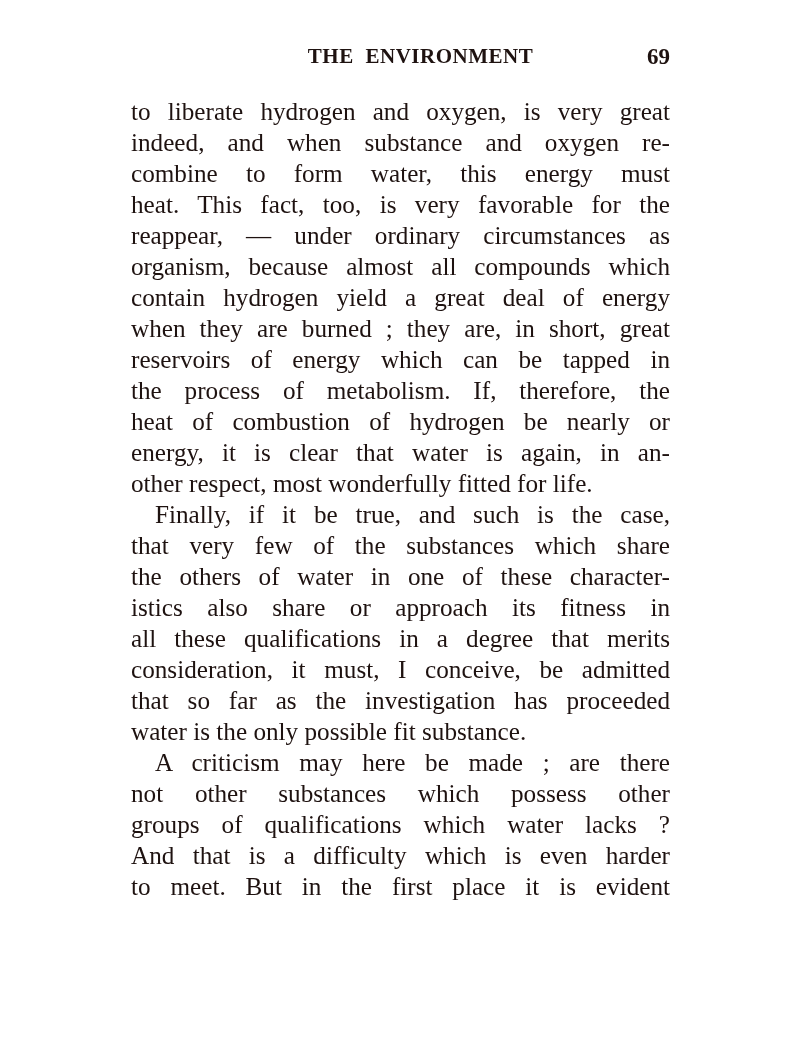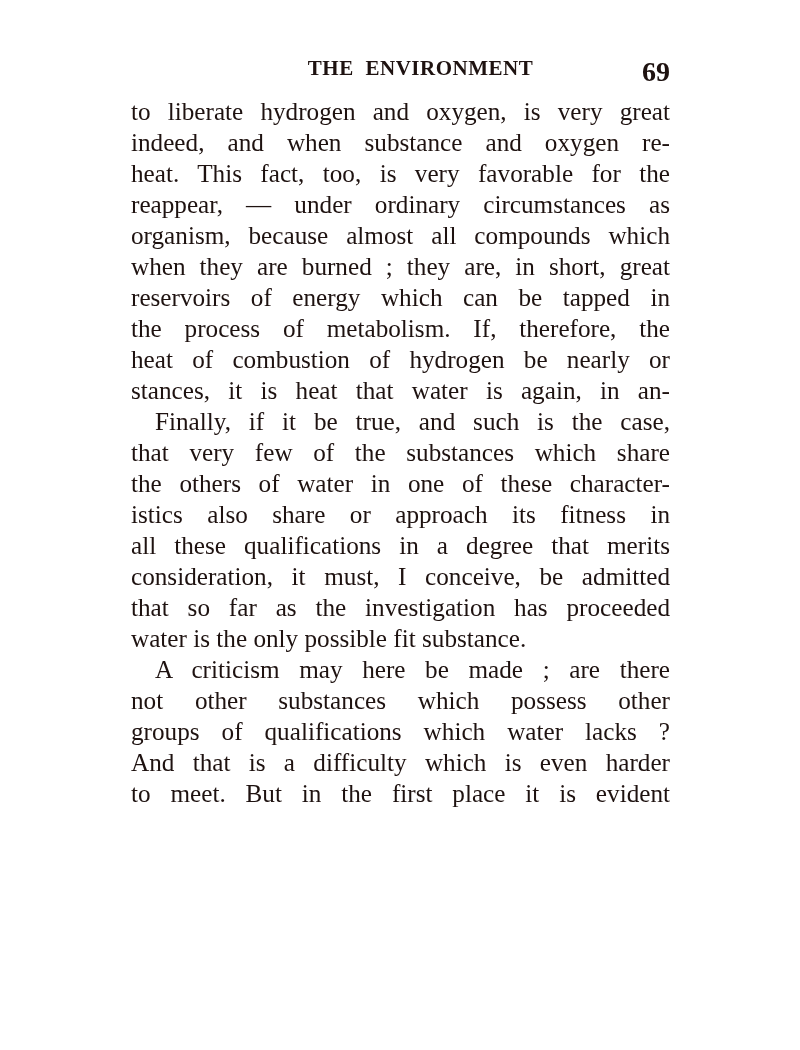"THE ENVIRONMENT" .header { top: 56px -> 44px }
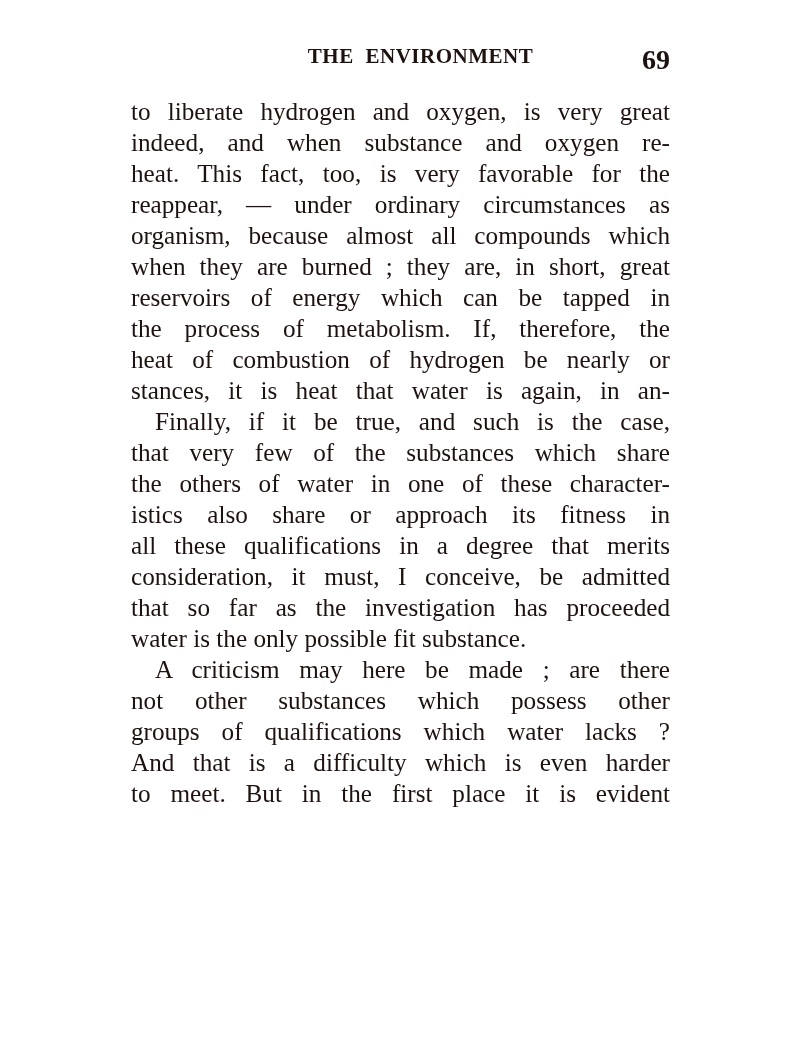"69" .page-number { font-size: 28px -> 23px }
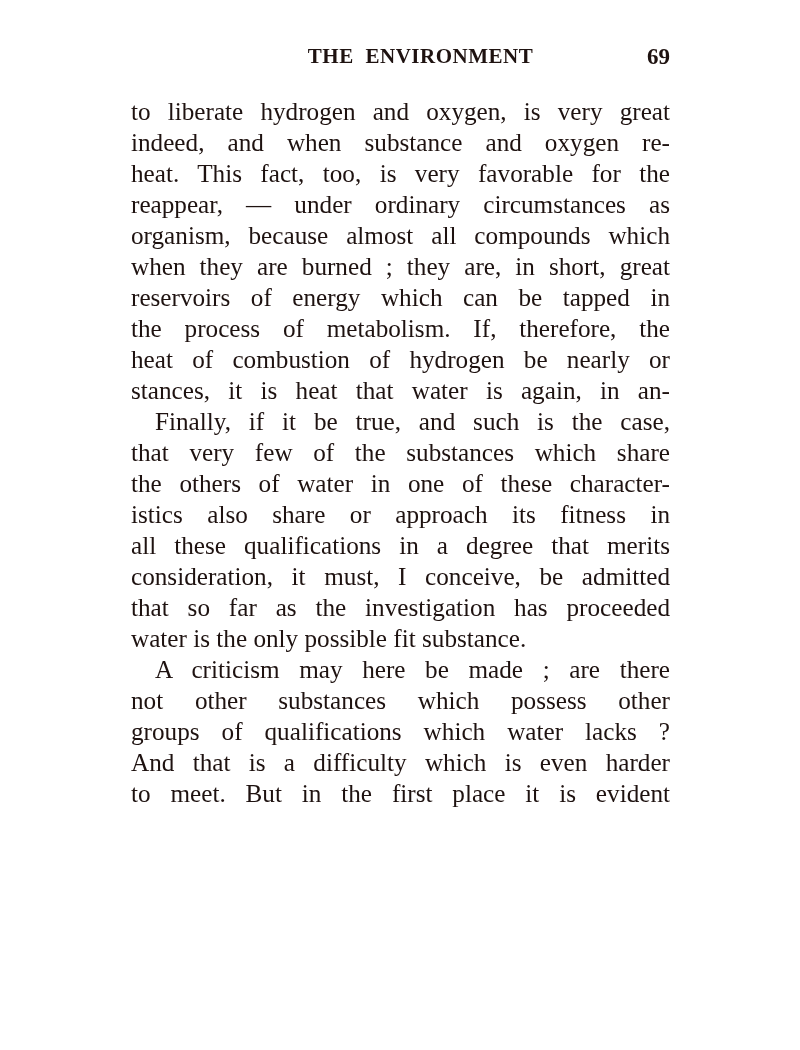"combine to form water, this" span.line { html: none -> <span>combine to form water, this energy must</span> }
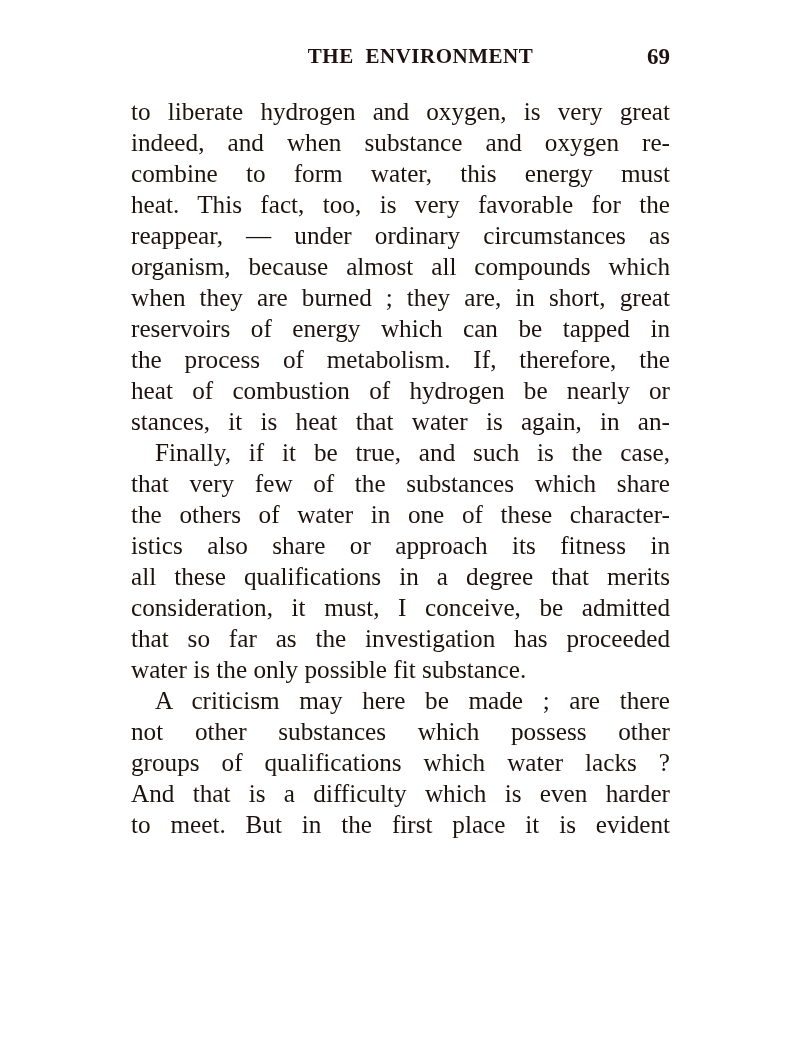"contain hydrogen yield a great" span.line { html: none -> <span>contain hydrogen yield a great deal of energy</span> }
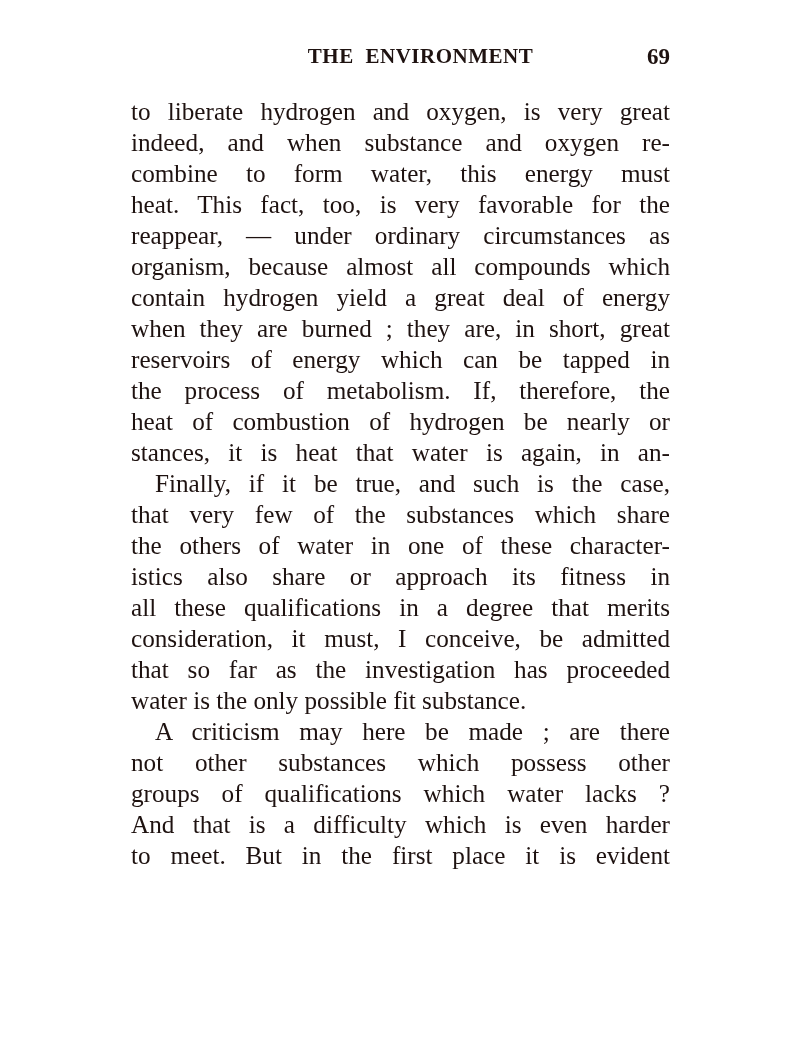"stances, it is heat that" span.line { text: stances, it is heat -> energy, it is clear }
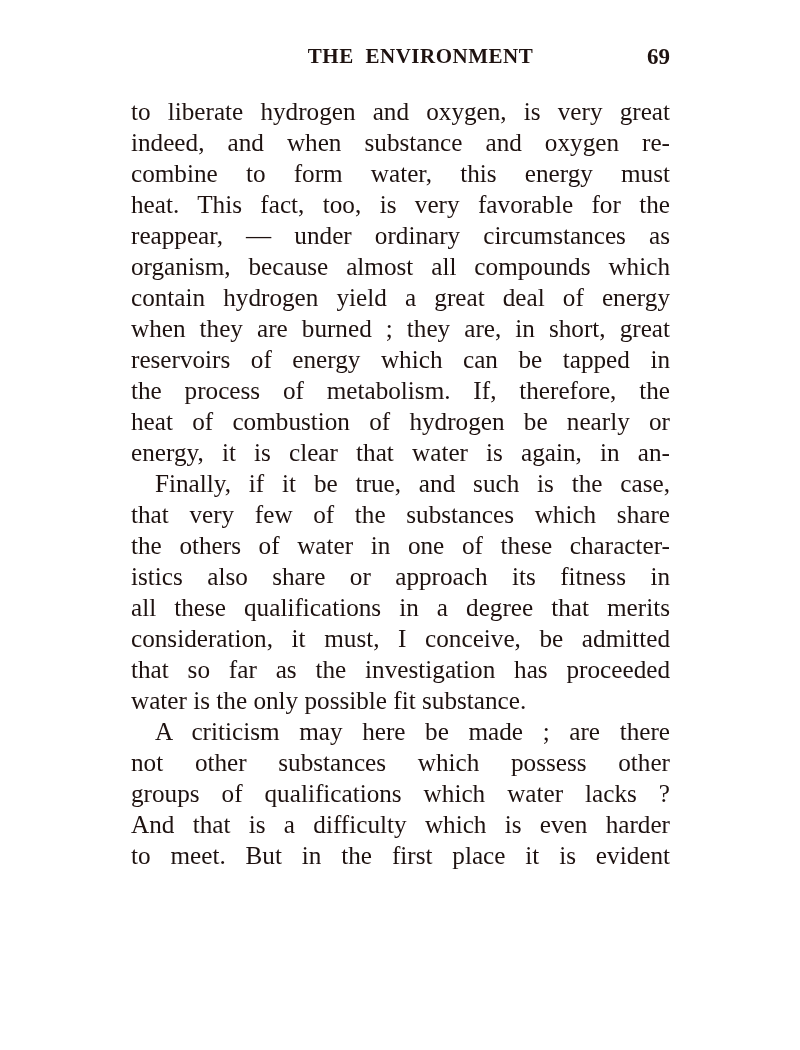"other respect, most wonderfully fitted" span.line { html: none -> <span>other respect, most wonderfully fitted for life.</span> }
